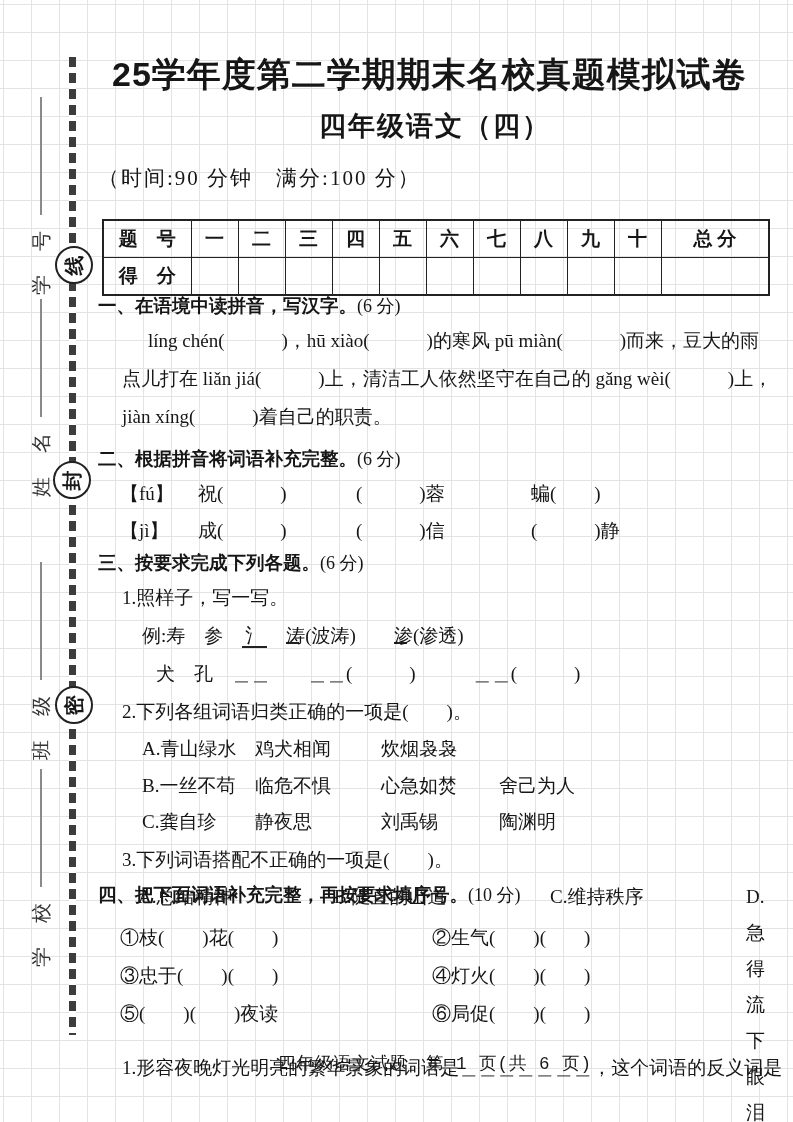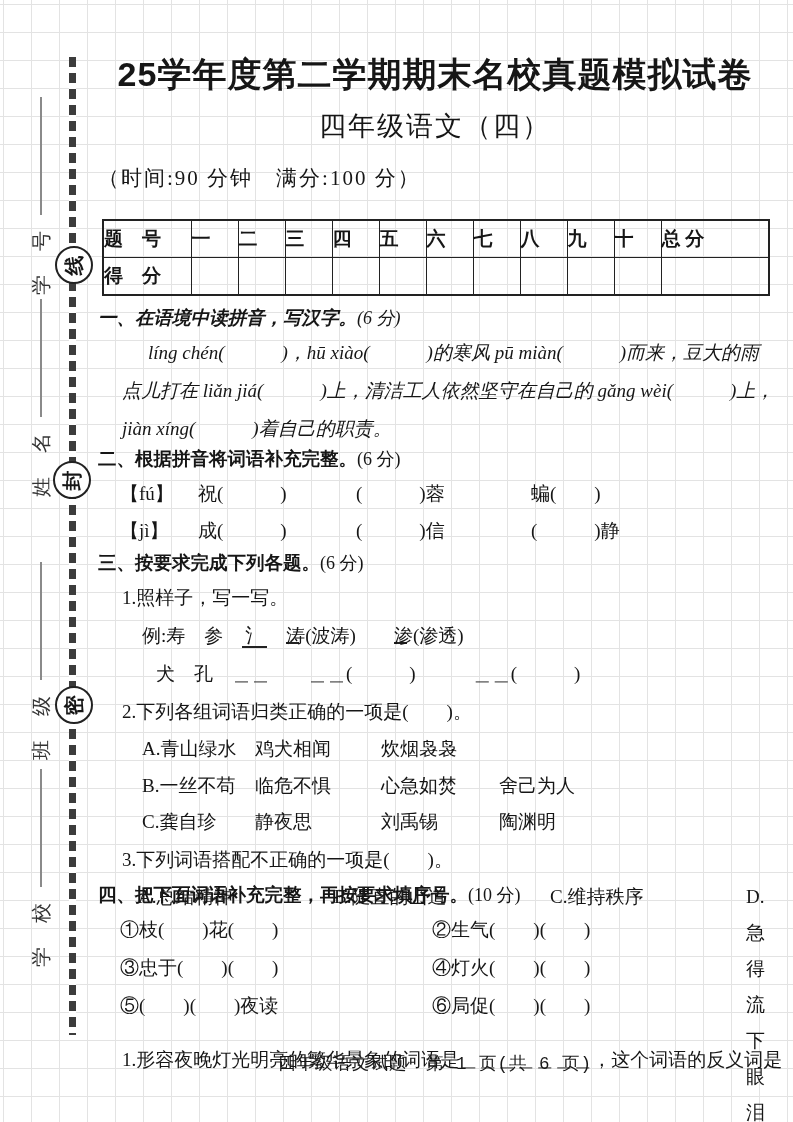"25学年度第二学期期末名校真题模拟试卷" .title { left: 0 -> 14px; text-align: center -> none }
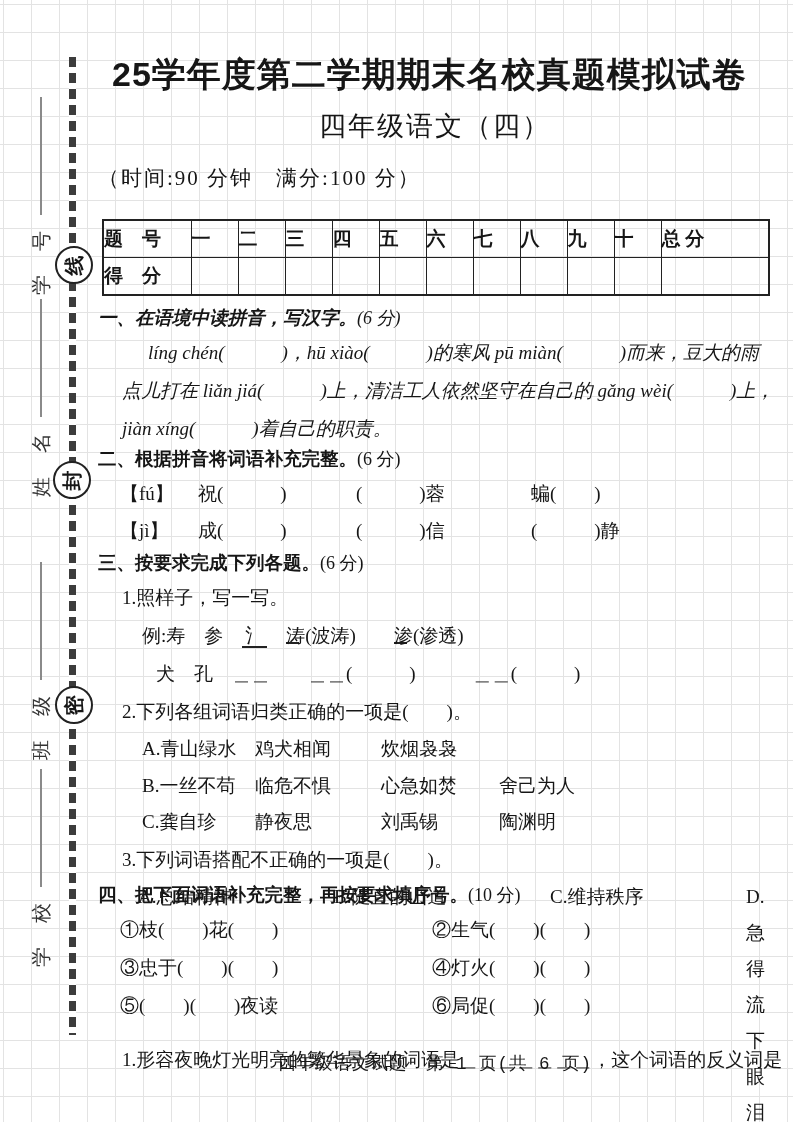"四年级语文（四）" .subtitle { font-weight: normal -> bold }
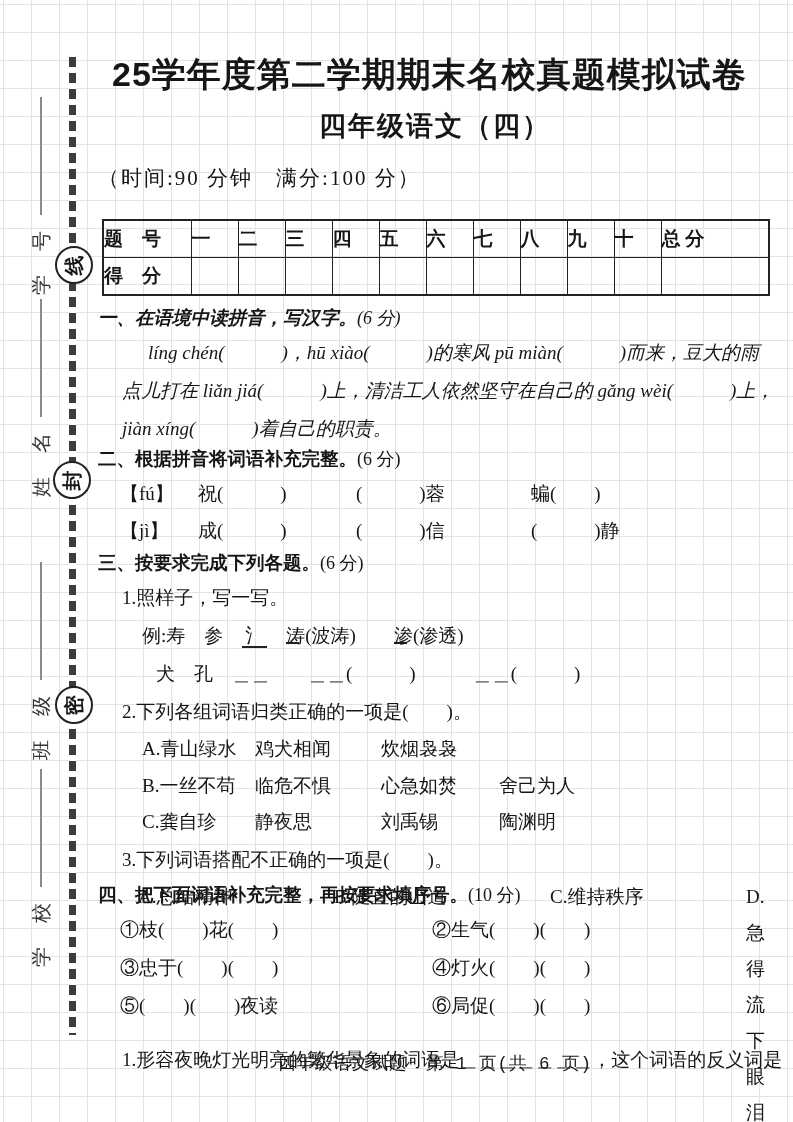"题 号" table.score td { text-align: none -> center }
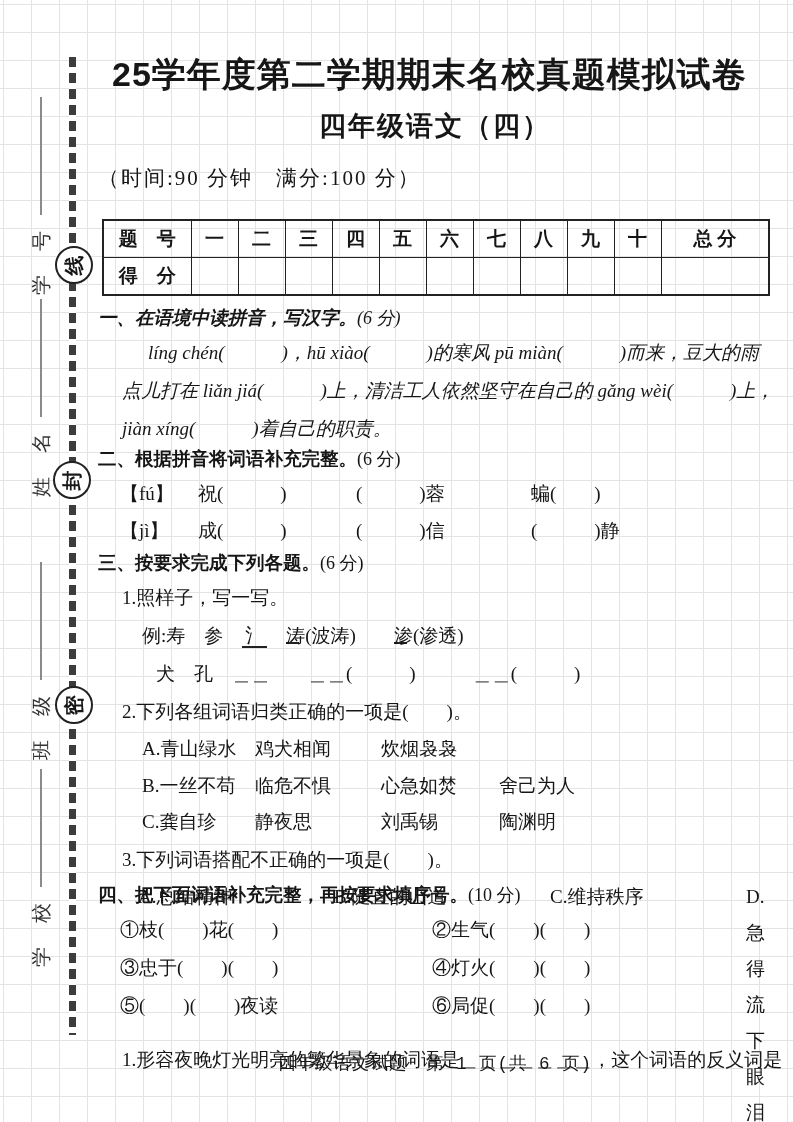"一、在语境中读拼音，写汉字。(6 分)" div.sec { font-style: italic -> none; top: 302px -> 290px }
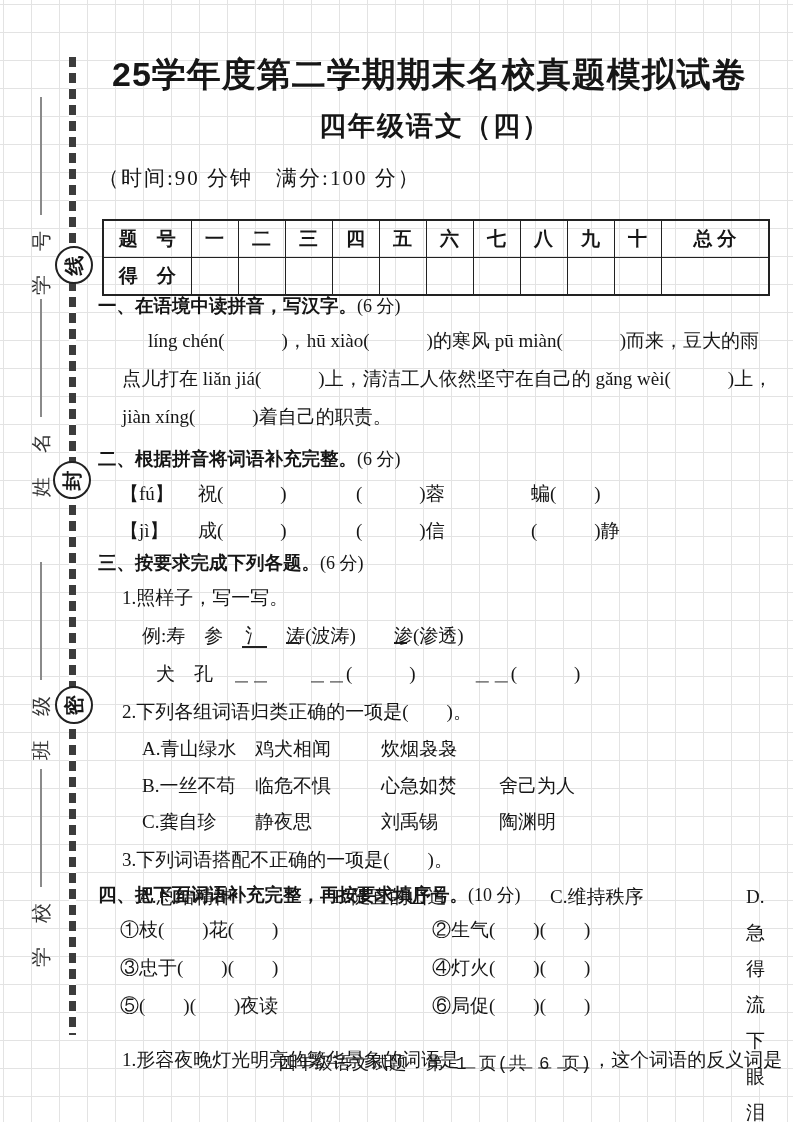"①枝( )花( )" div { margin-top: none -> 8px }
